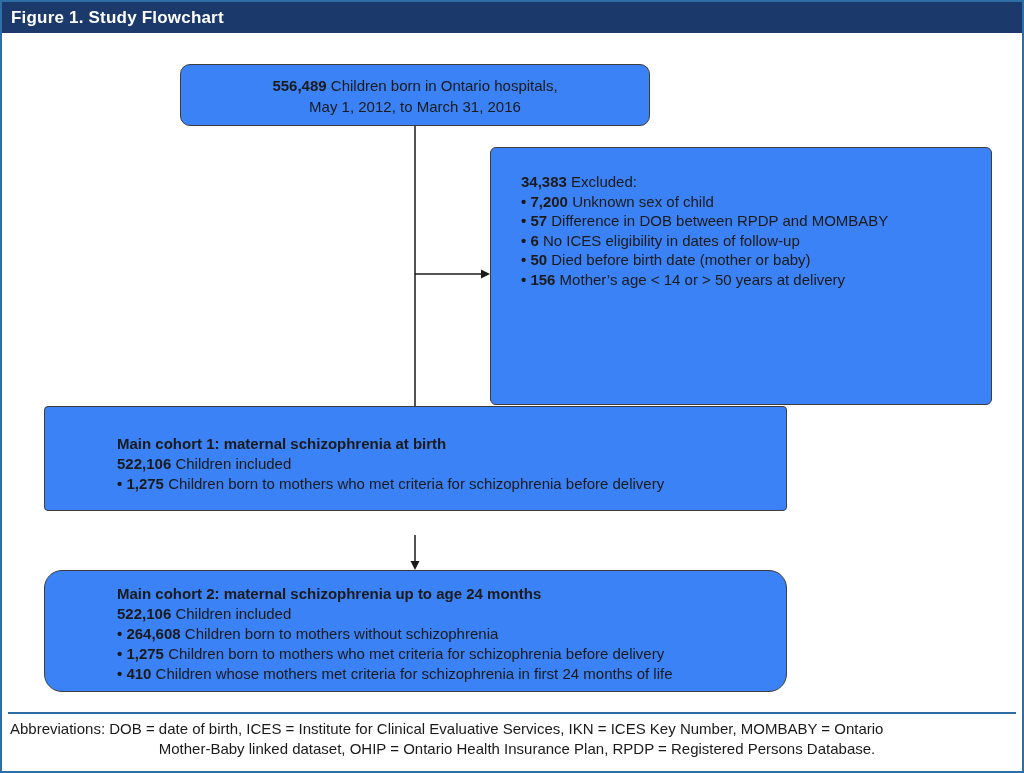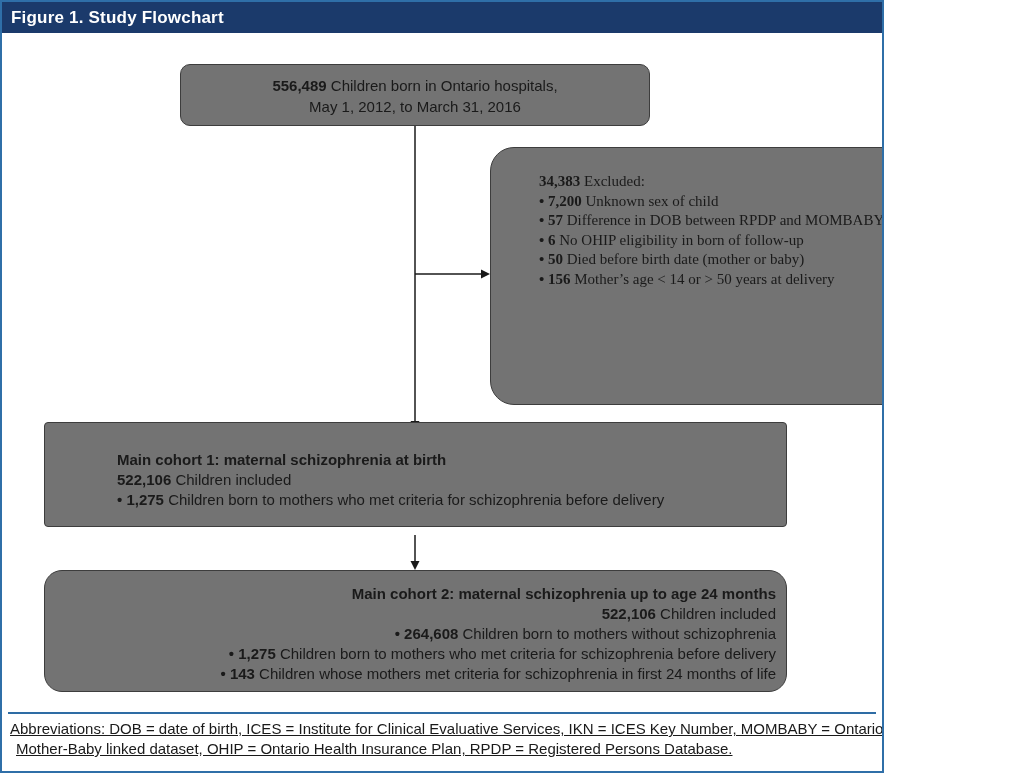"Figure 1. Study Flowchart" .page { width: 884px -> 1024px }
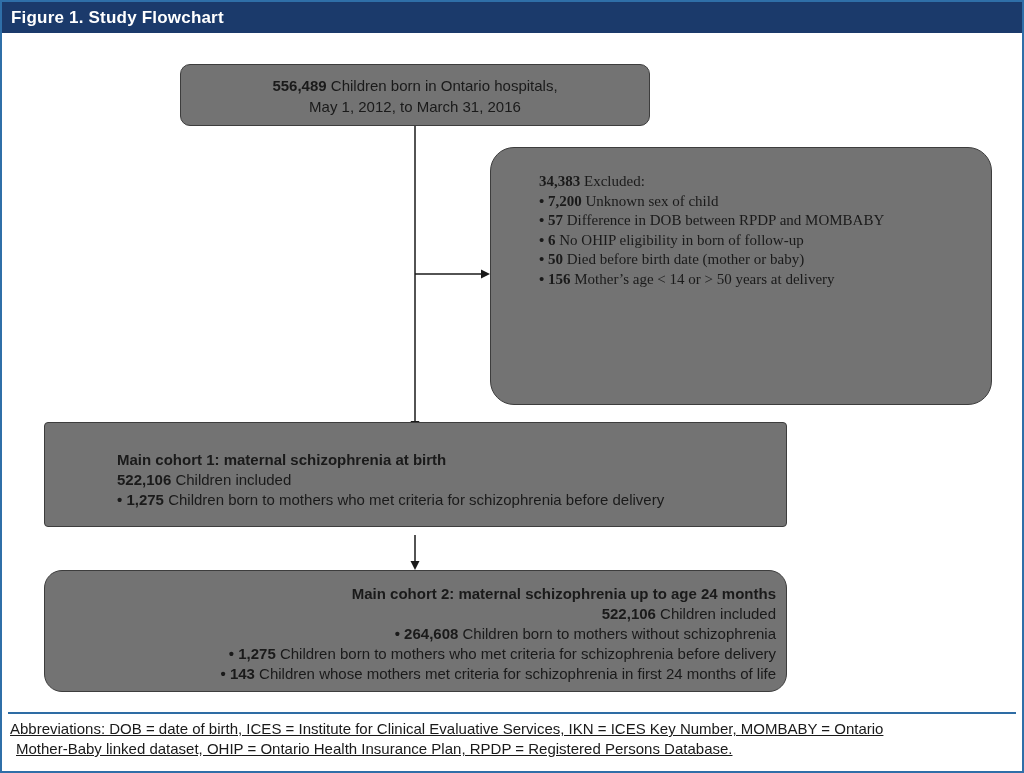"556,489 Children born in Ontario" .box { background: #737373 -> #3b82f6 }
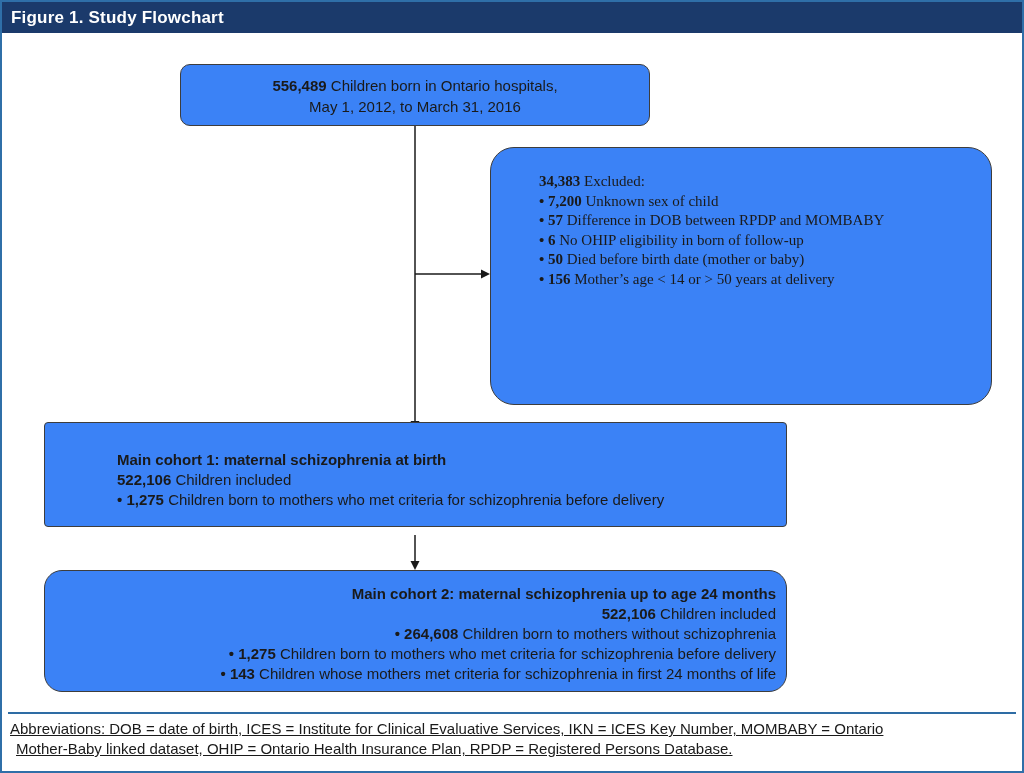"34,383 Excluded:" .box-excluded { border-radius: 24px -> 6px; font-family: Liberation Serif, serif -> none; padding: 24px 24px 0 48px -> 24px 24px 0 30px }
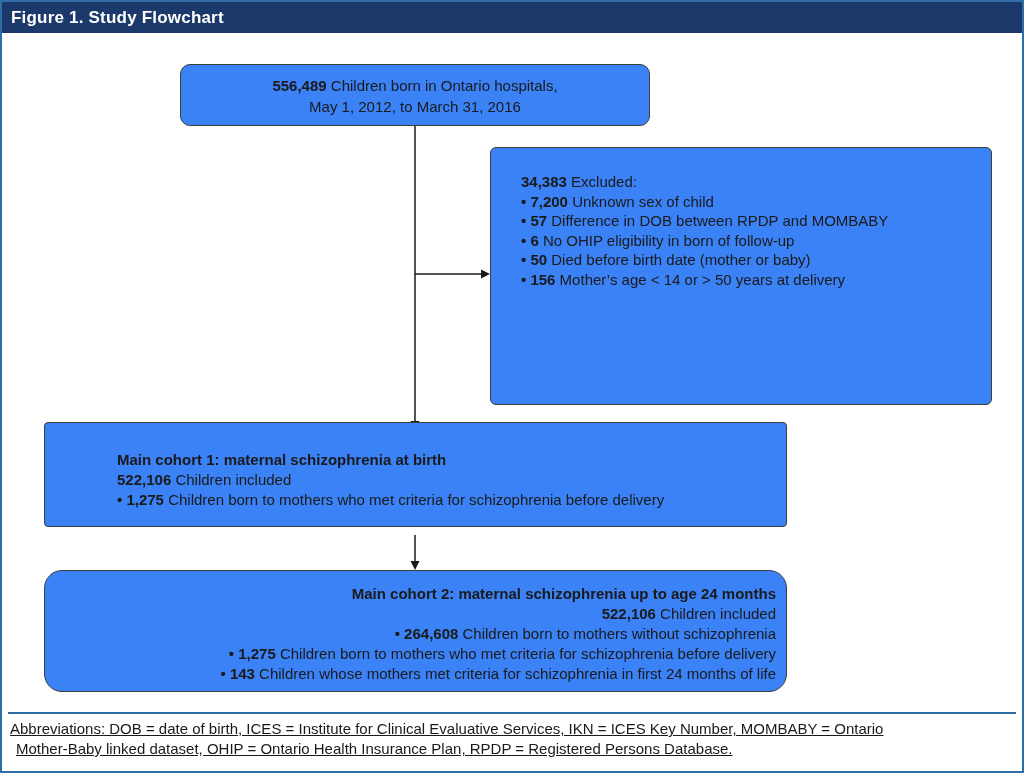"No OHIP eligibility in born" span { text: OHIP eligibility in born -> ICES eligibility in dates }
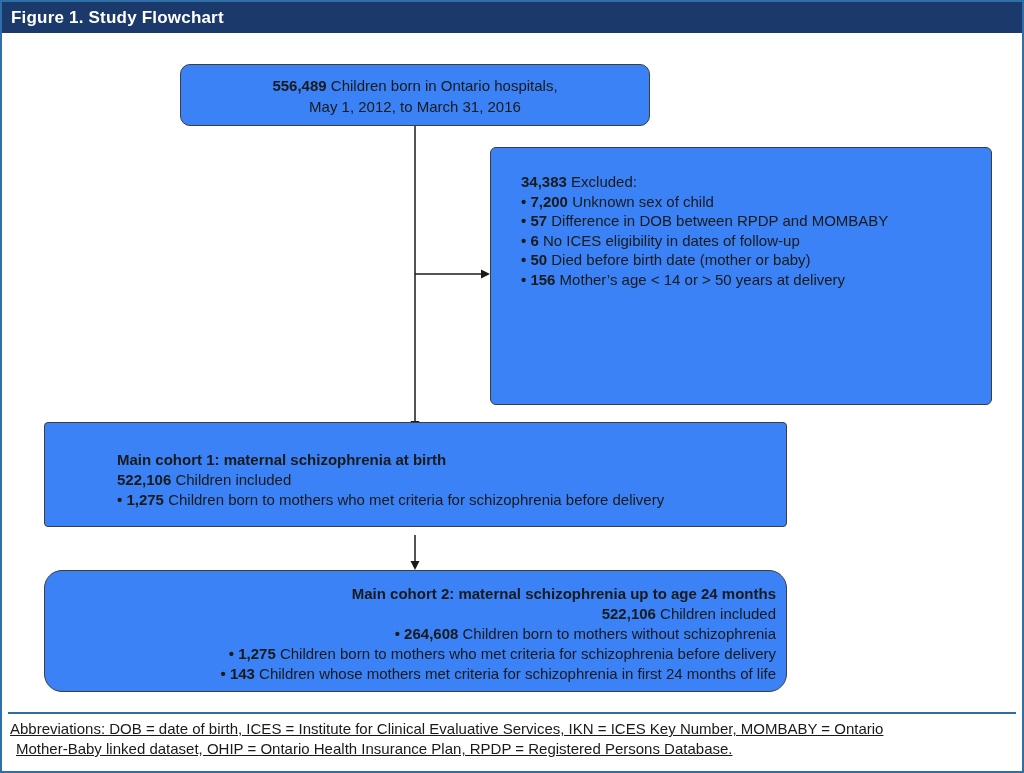"Main cohort 1: maternal schizophrenia" .box-cohort1 { top: 420px -> 404px }
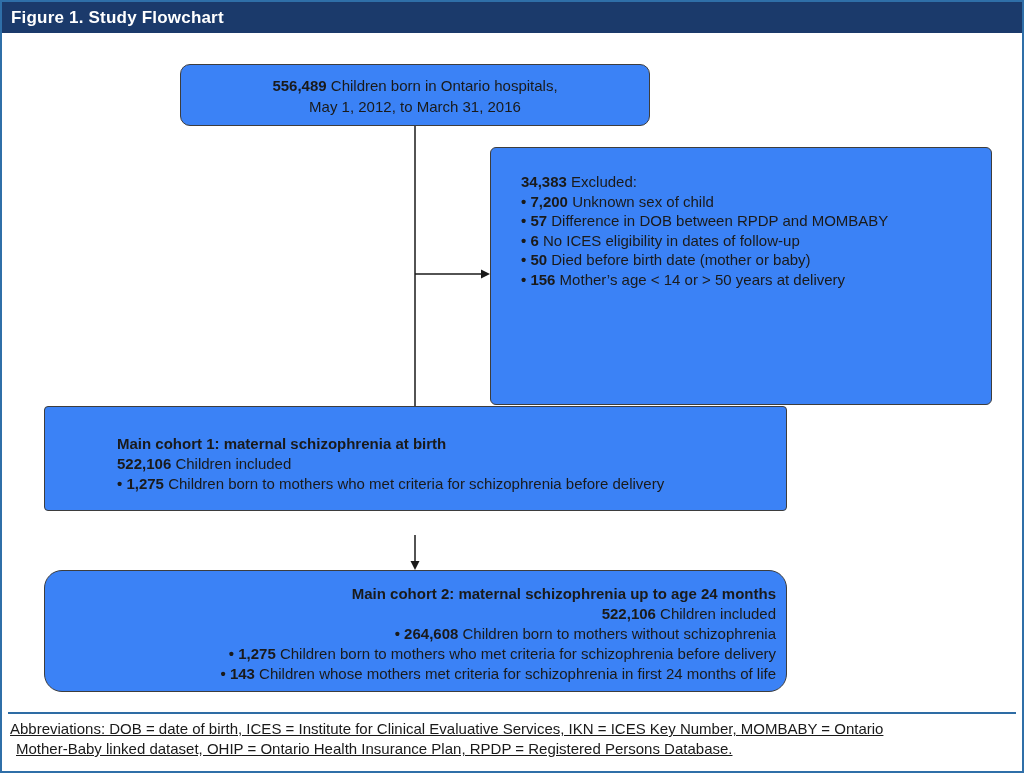"Main cohort 2: maternal schizophrenia" .box-cohort2 { text-align: right -> none }
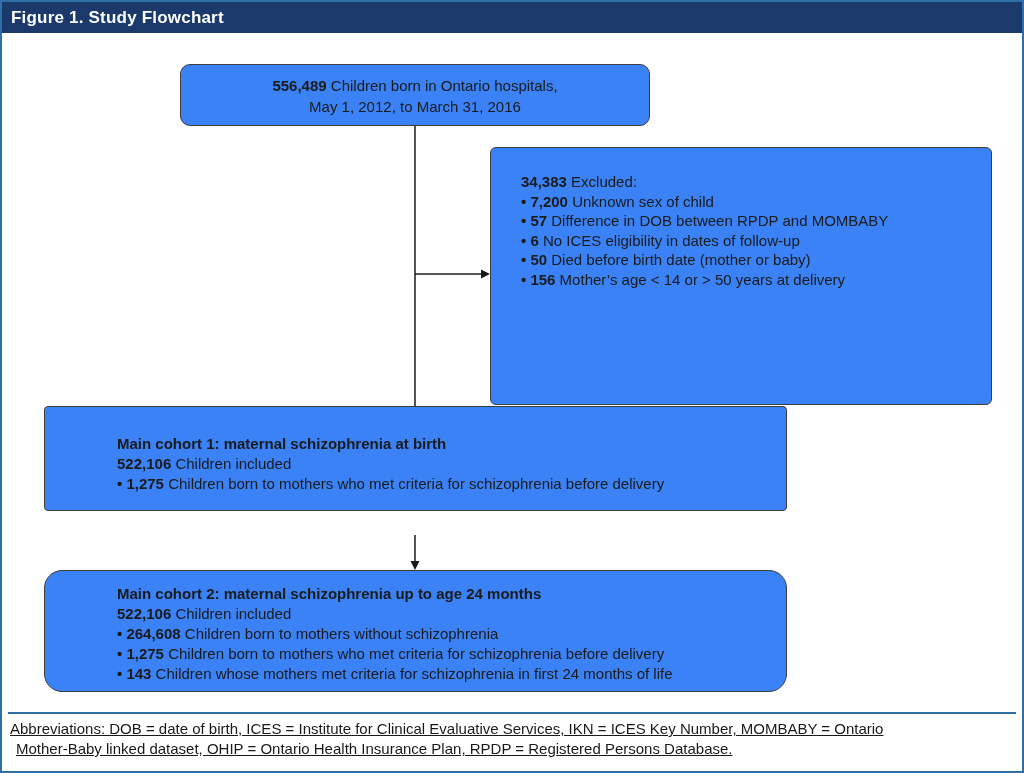"• 143" span.b { text: 143 -> 410 }
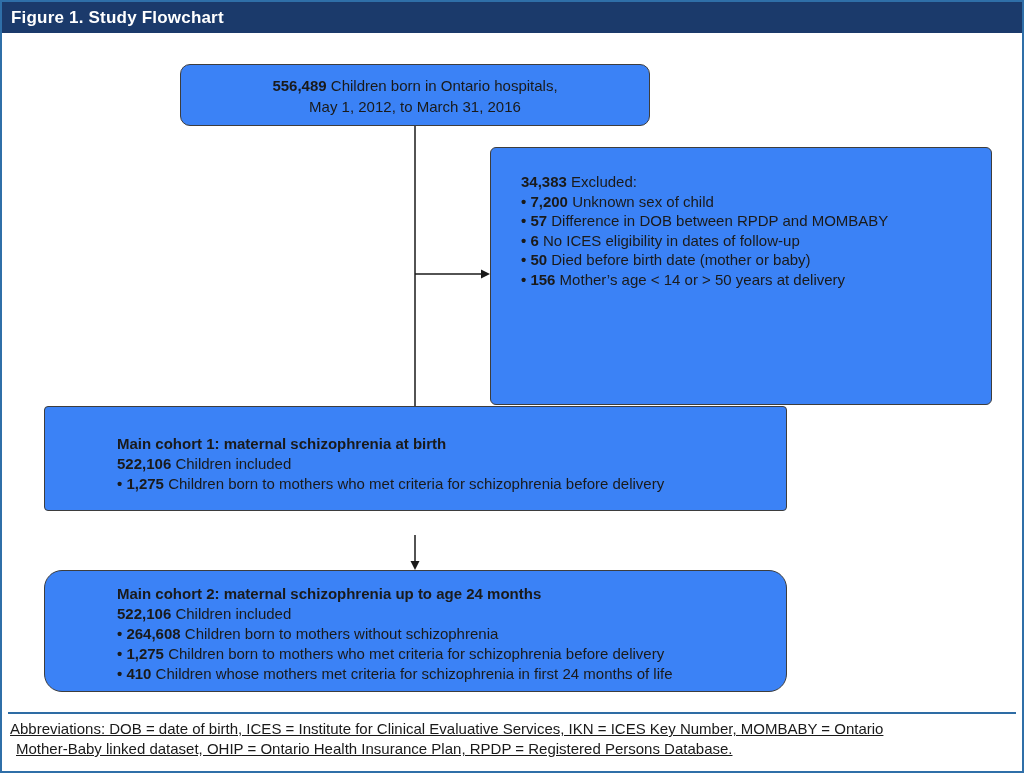"Abbreviations: DOB = date of" .abbrev { text-decoration: underline -> none }
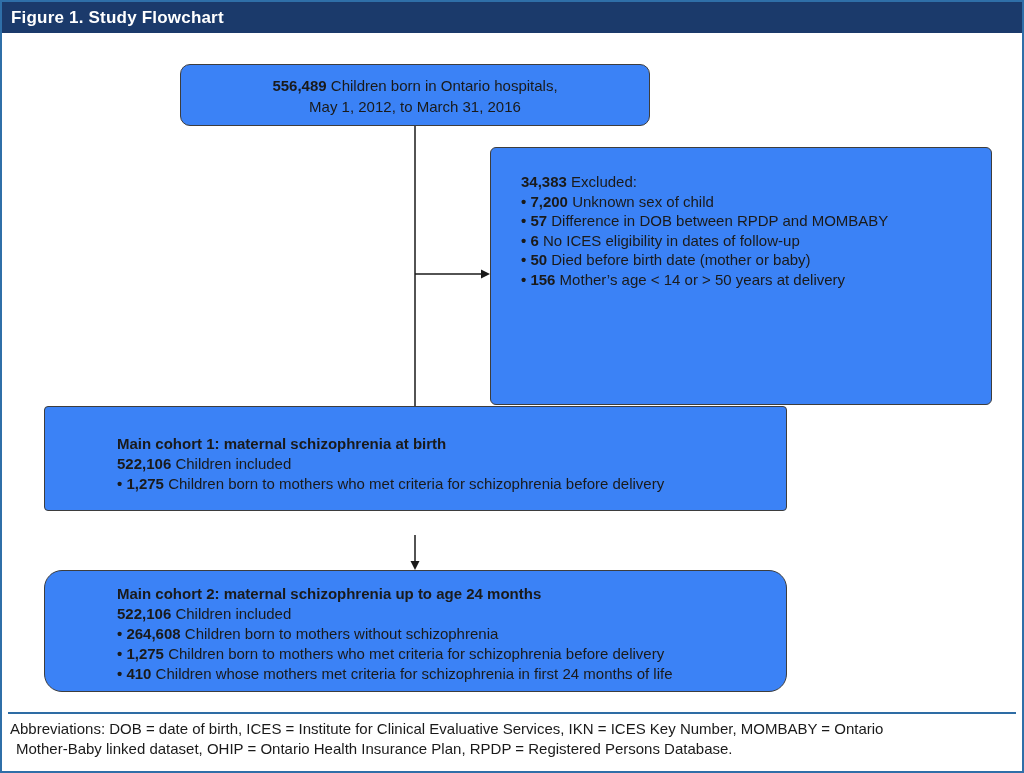"Mother-Baby linked dataset, OHIP =" .abbrev .l2 { text-align: none -> center }
